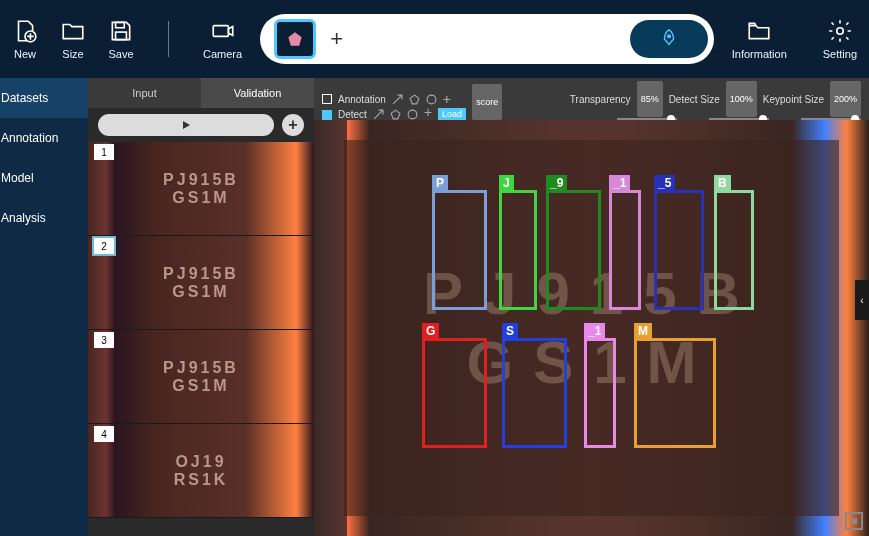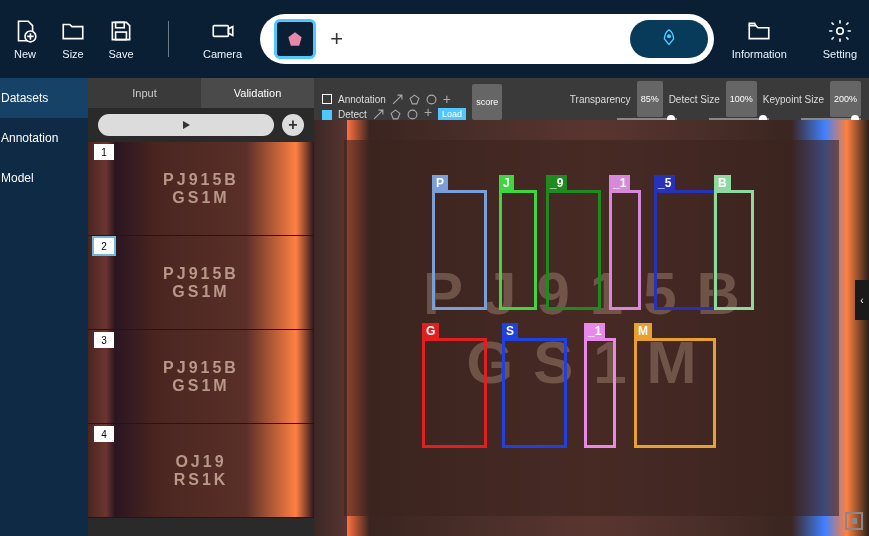"_5" div.det { width: 62px -> 50px }
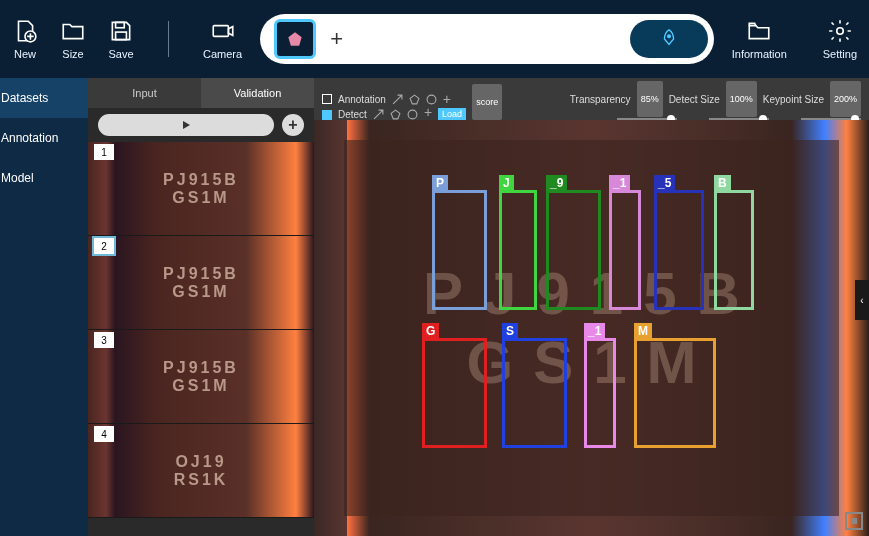"Analysis" div.nav-item { html: none -> <div>Analysis</div> }
